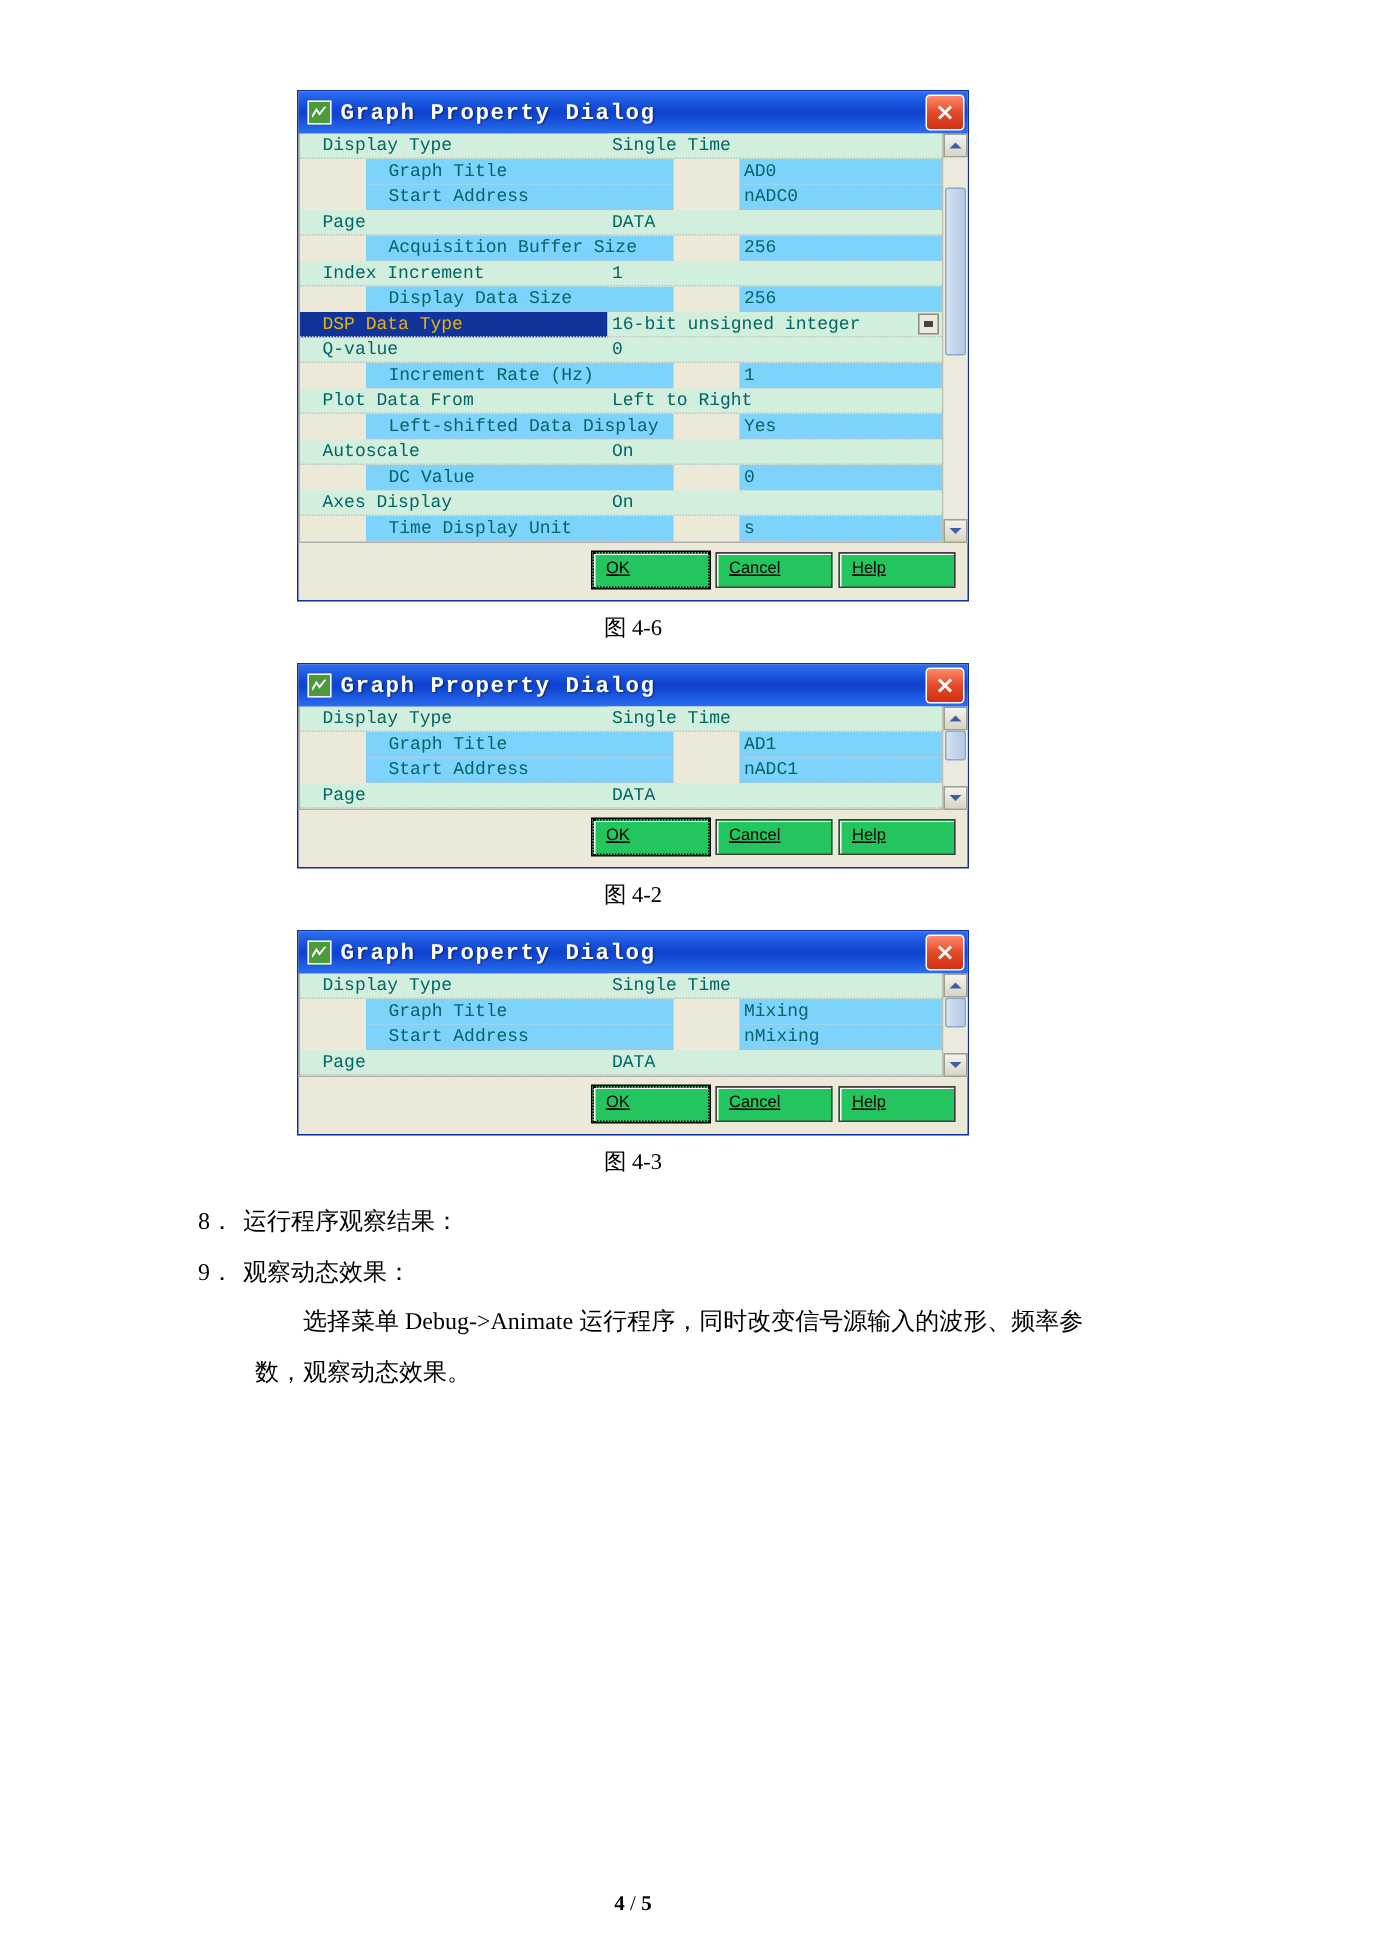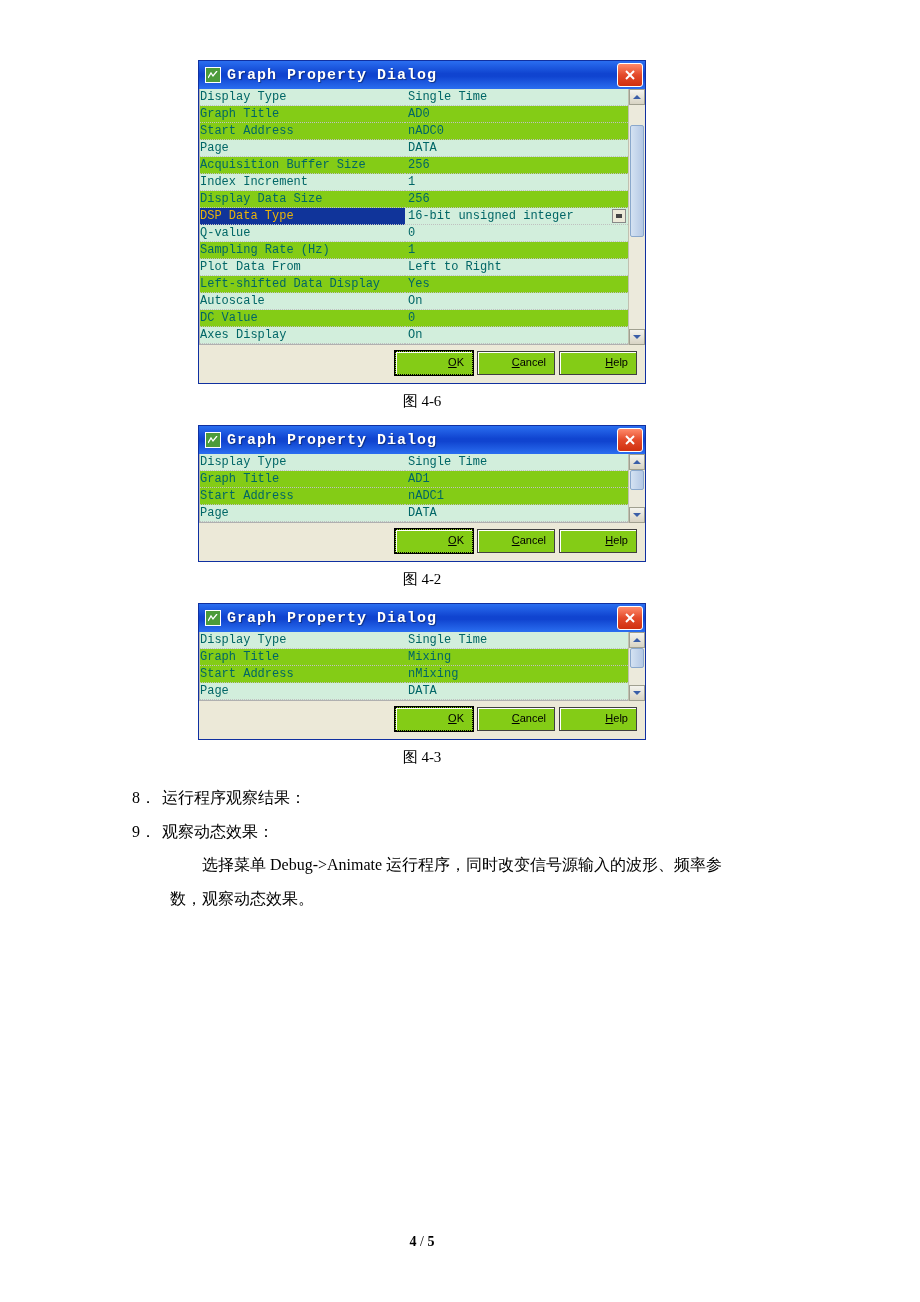"Display Type" .prop-row .k { padding-left: 0 -> 15px }
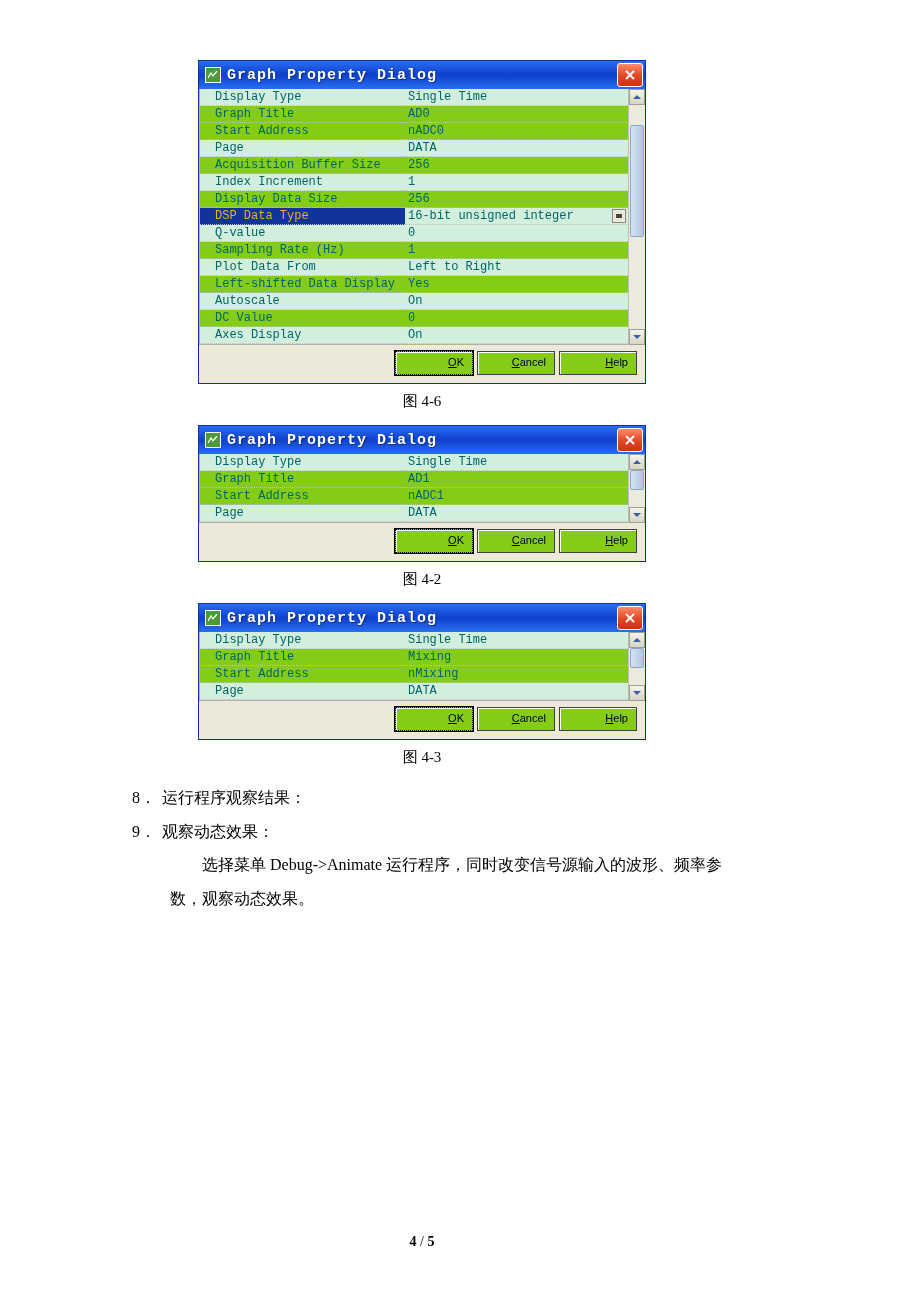"Graph Title" .prop-row.alt .k, .prop-row.alt .v { background: #84cc16 -> #7dd3fc; margin-left: none -> 44px }
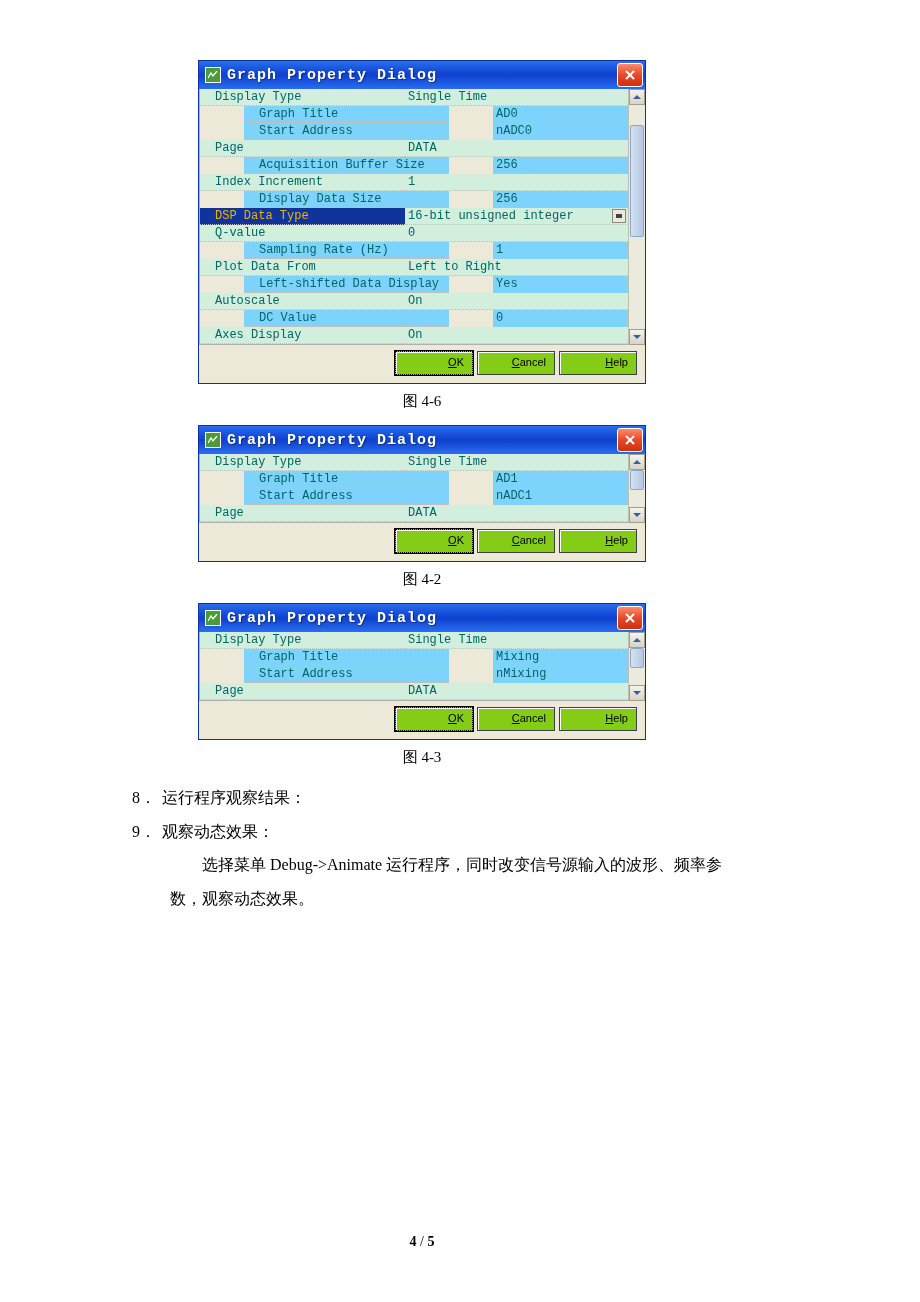"Sampling Rate (Hz)" div.k { text: Sampling -> Increment }
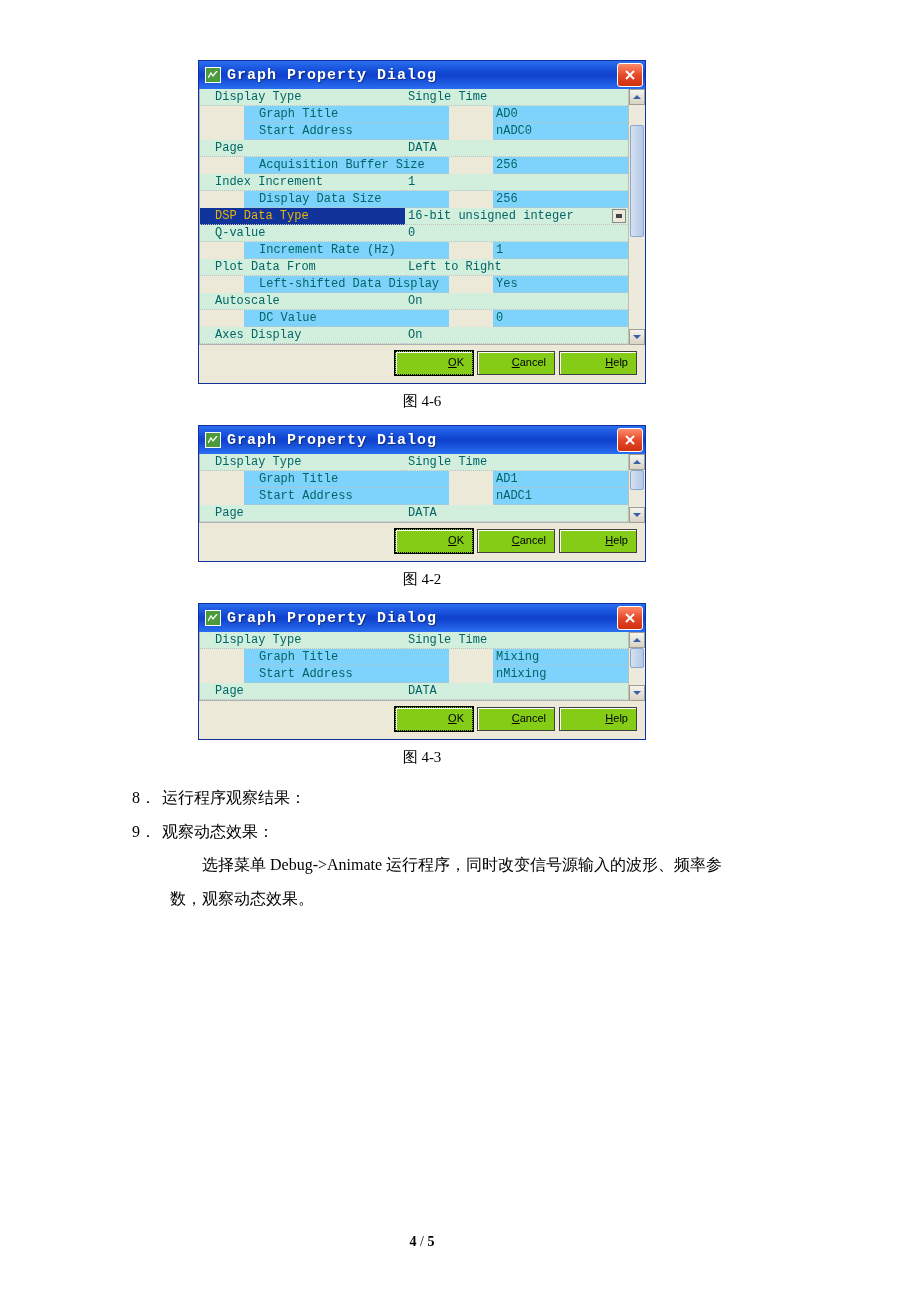"Time Display Unit" div.prop-row { html: none -> <div> <div>Time Display Unit</div> <div>s</div> </div> }
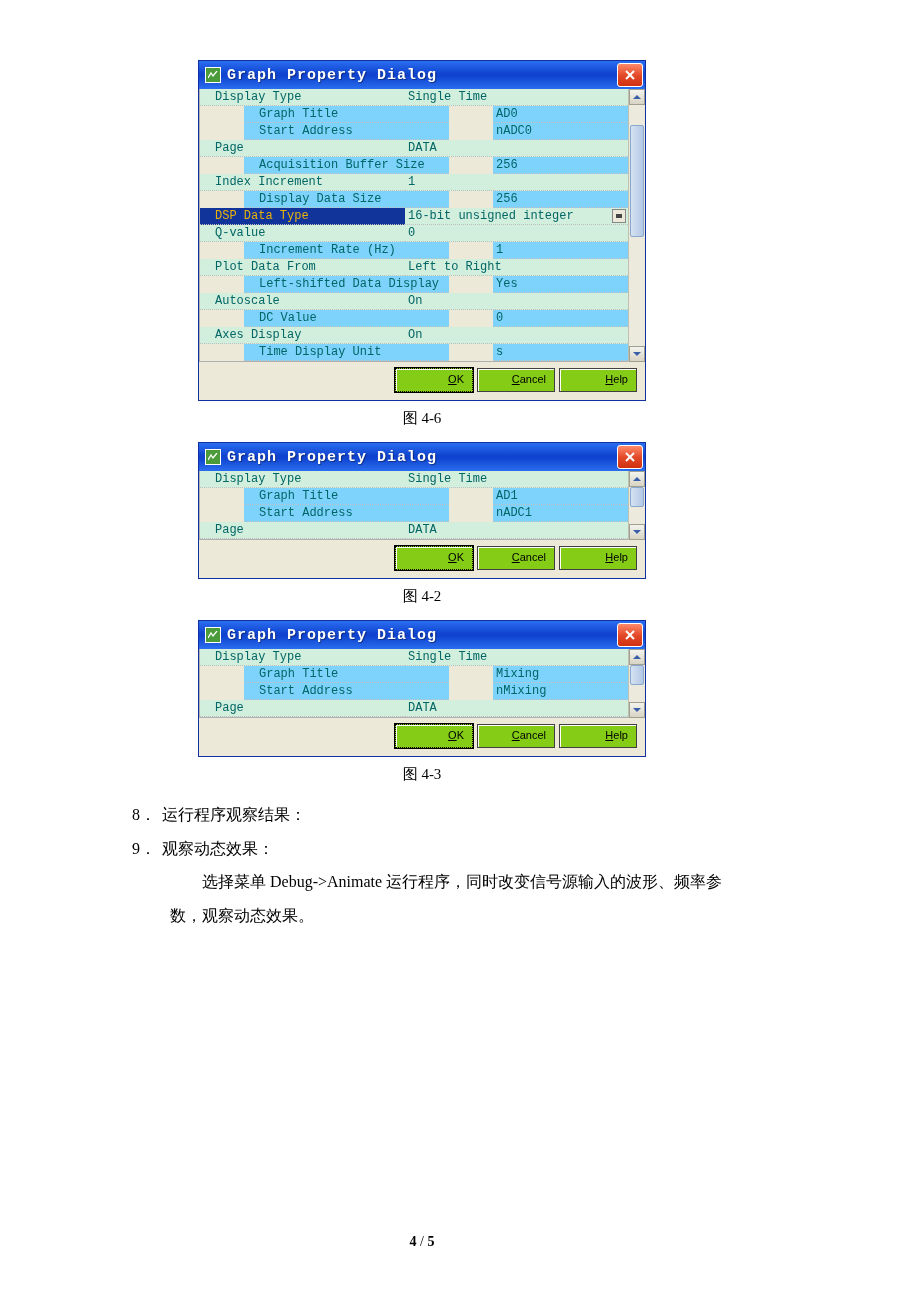"OK" .winbtn { background: #84cc16 -> #22c55e; text-align: right -> left; text-decoration: none -> underline }
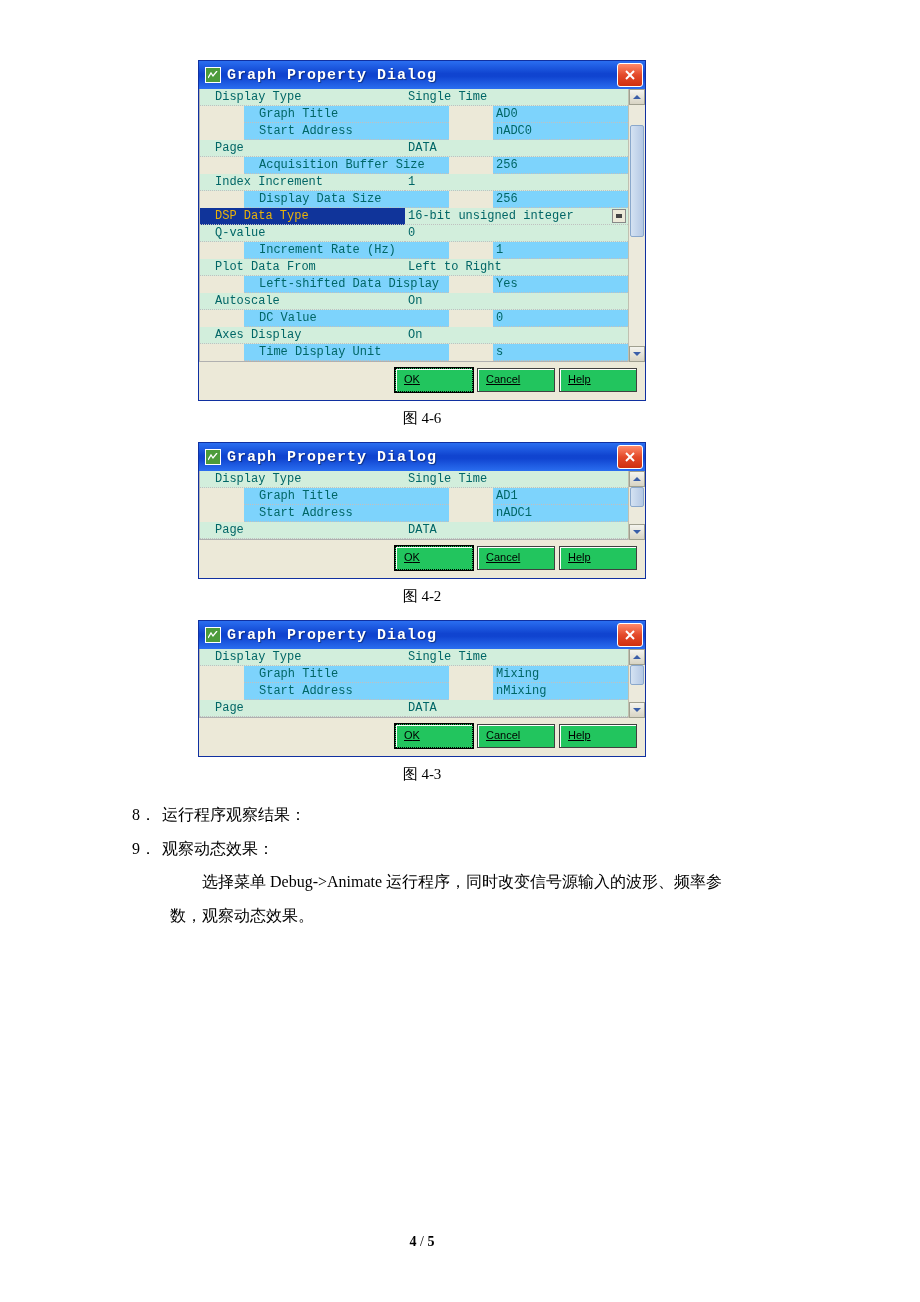"4 / 5" .pagenum { bottom: 52px -> 24px }
